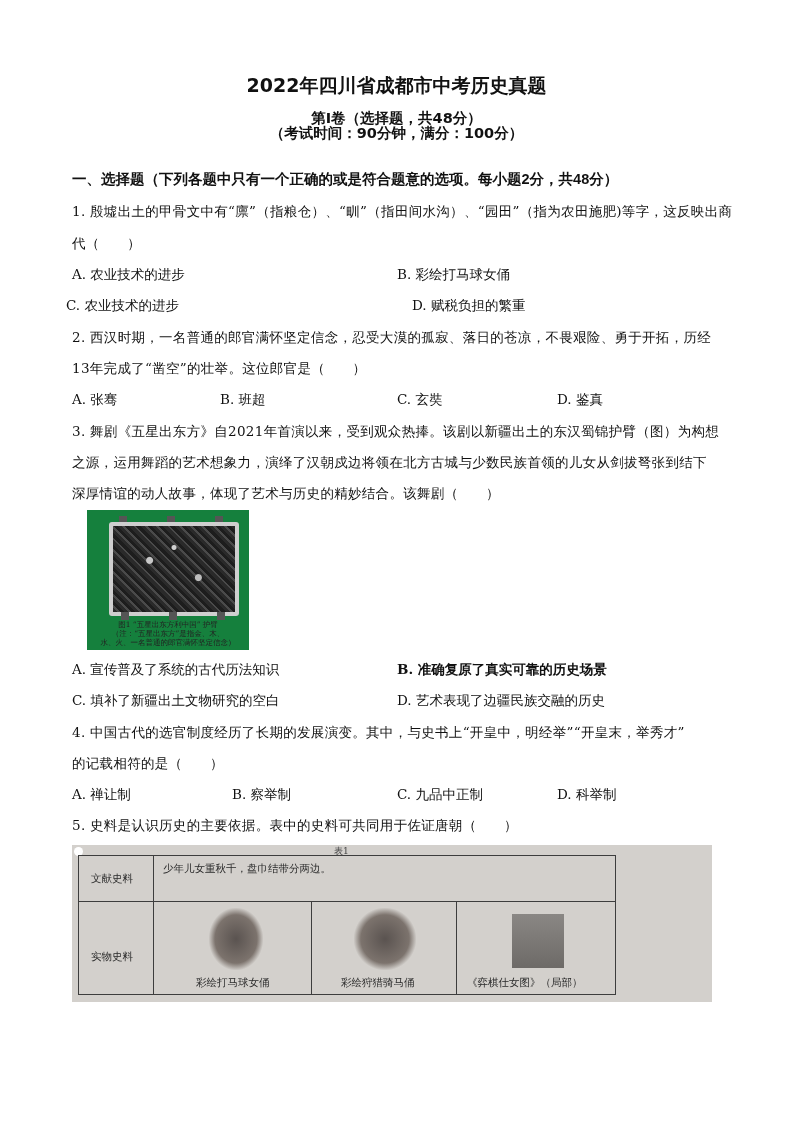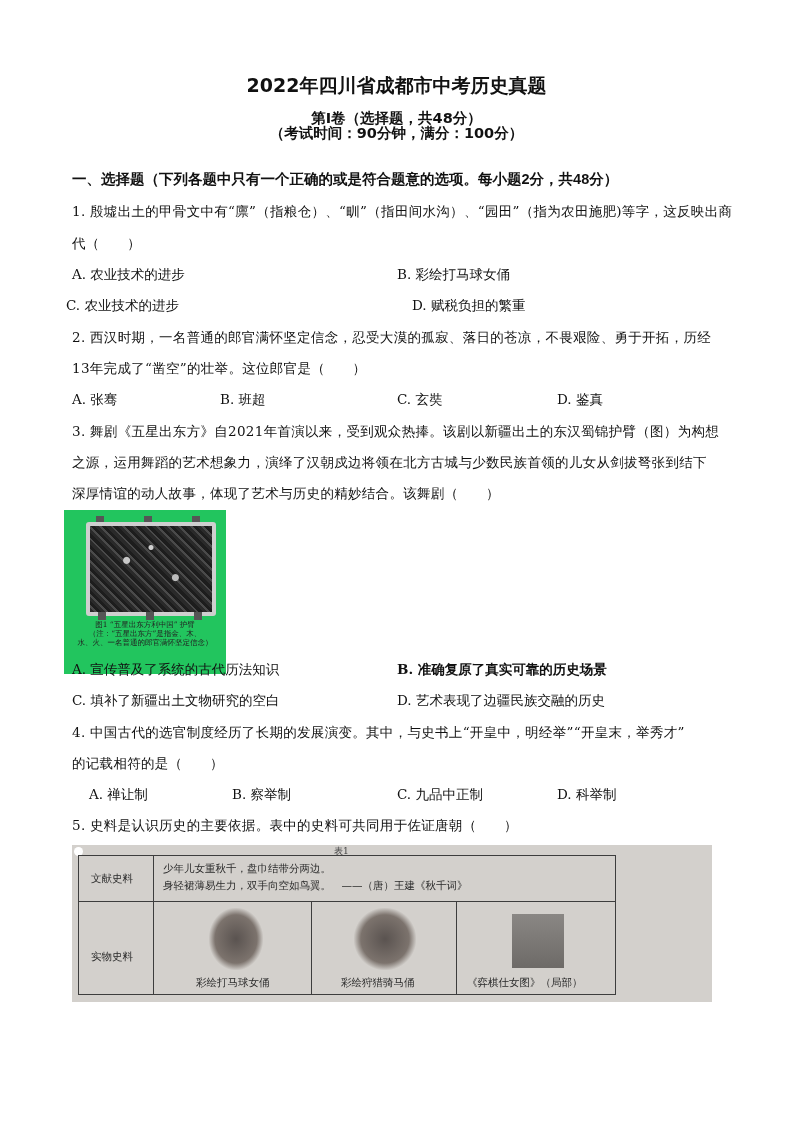"图1 “五星出东方利中国” 护臂" .figure { background: #22c55e -> #15803d; height: 164px -> 140px; left: 64px -> 87px }
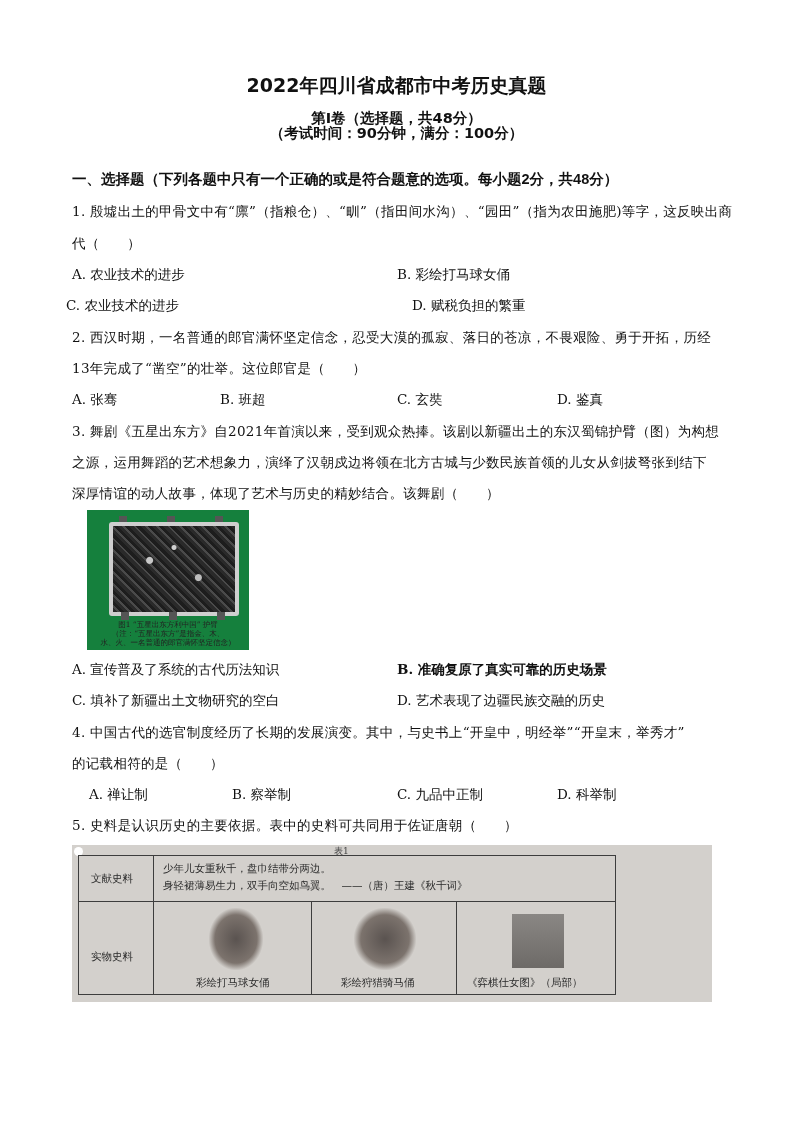"A. 禅让制" div.abs { margin-left: 17px -> none }
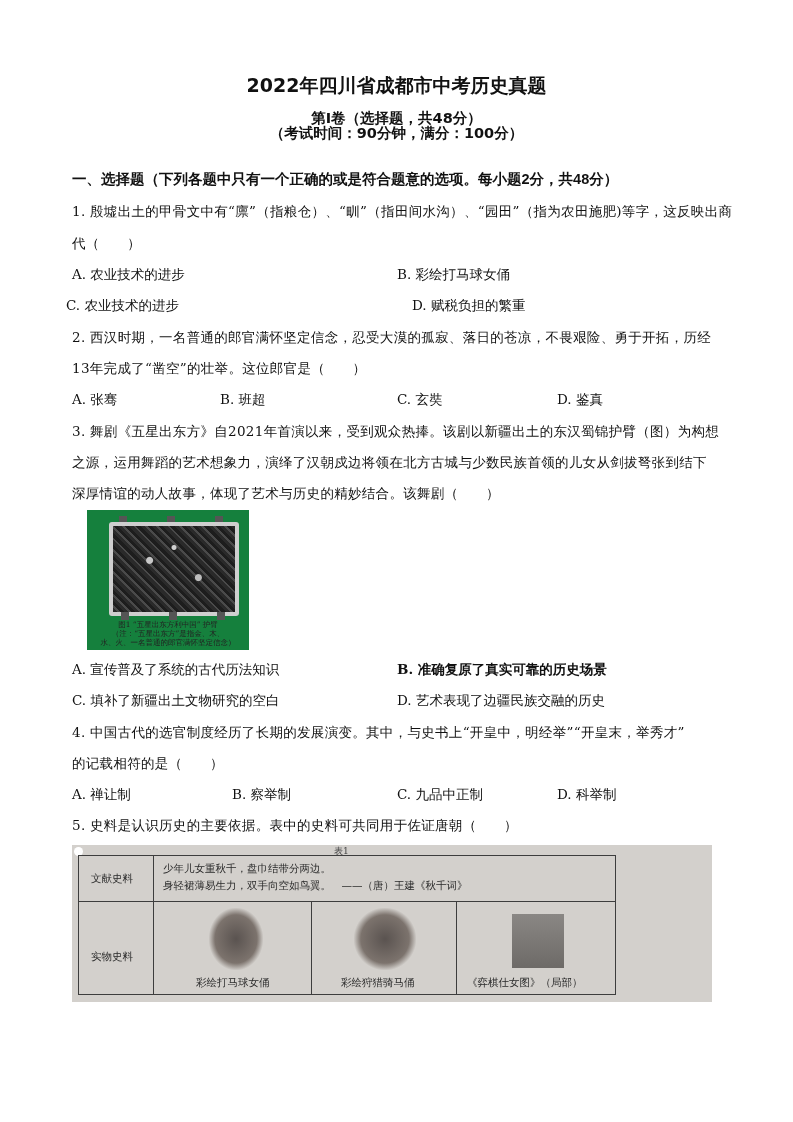"身轻裙薄易生力，双手向空如鸟翼。 ——（唐）王建《秋千词》" div.cell-text { html: <div>身轻裙薄易生力，双手向空如鸟翼。 ——（唐）王建《秋千词》</div> -> none }
